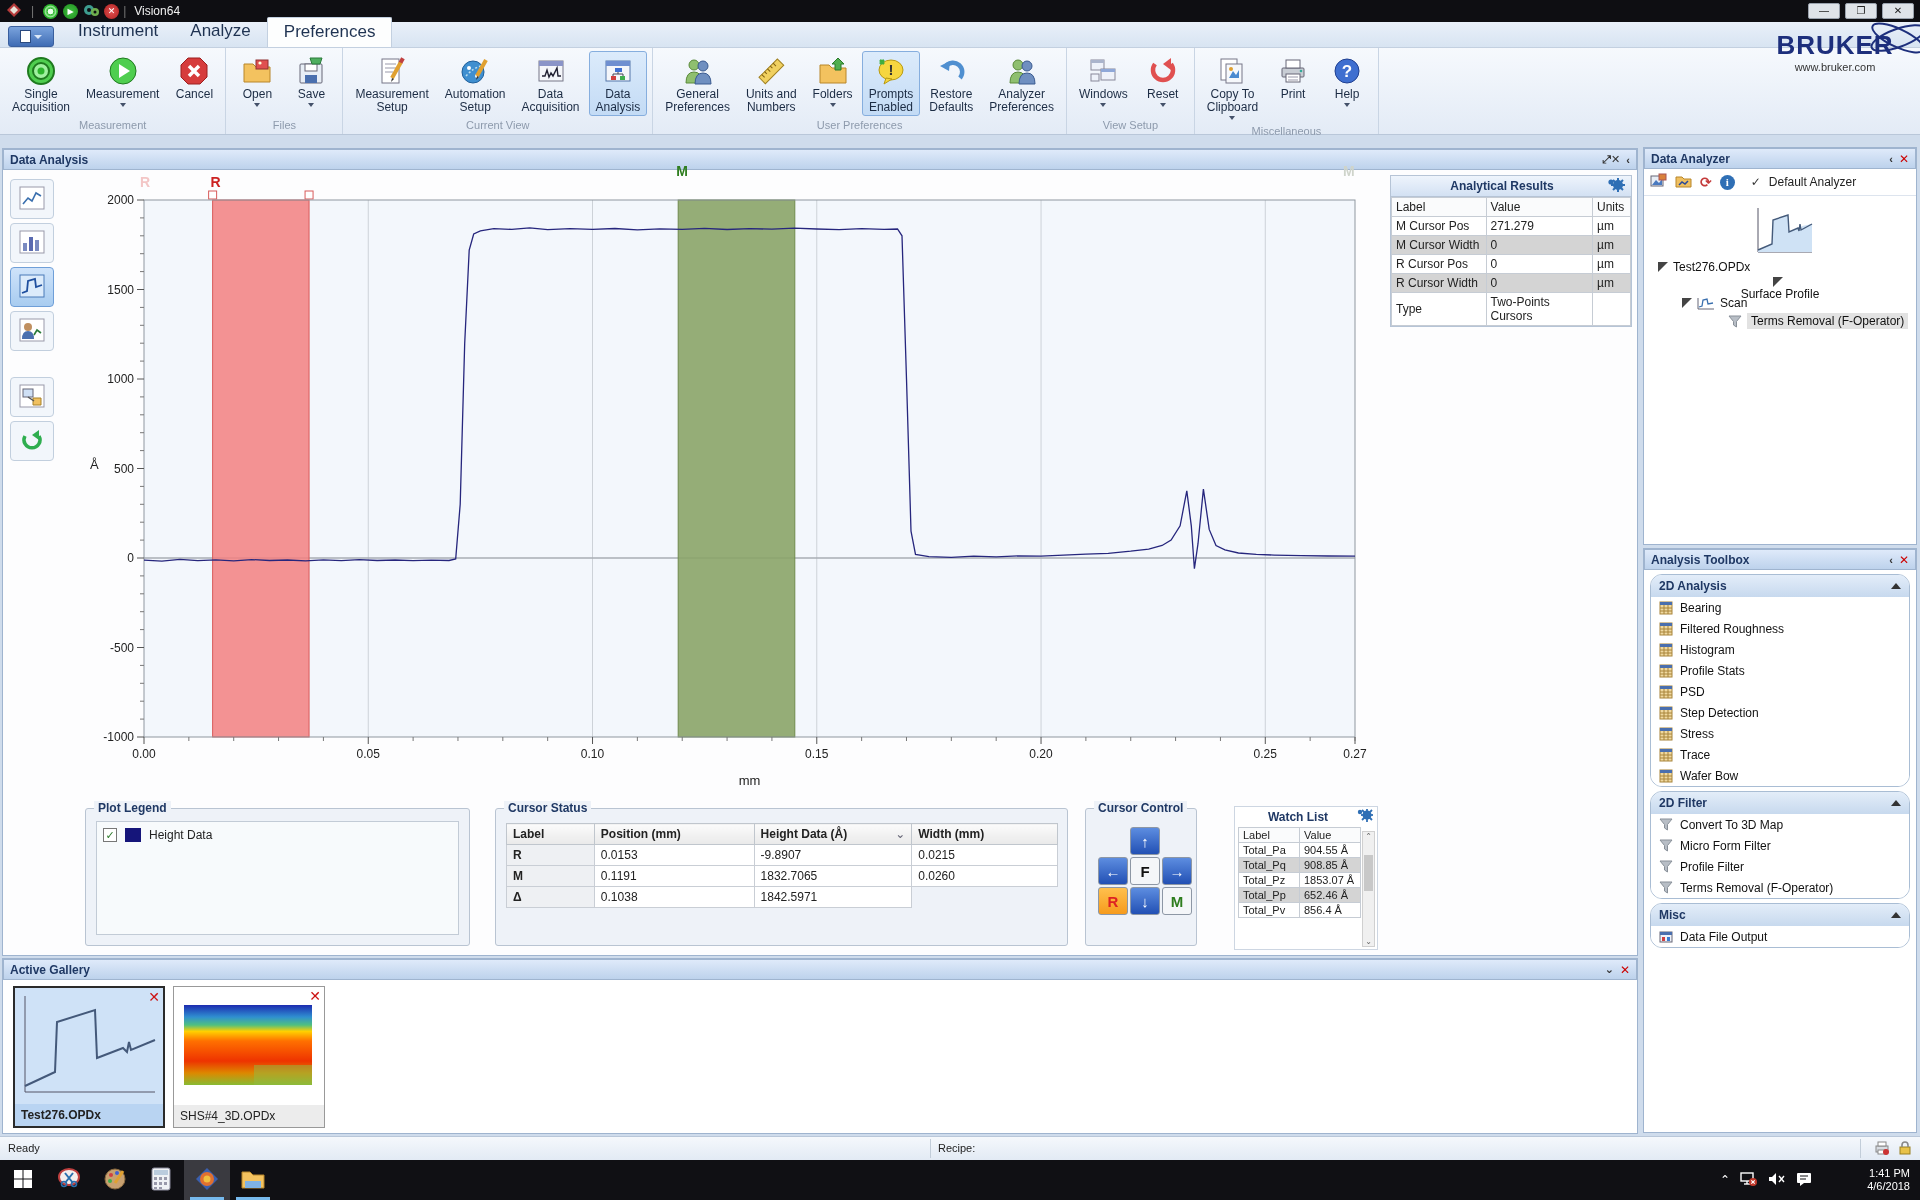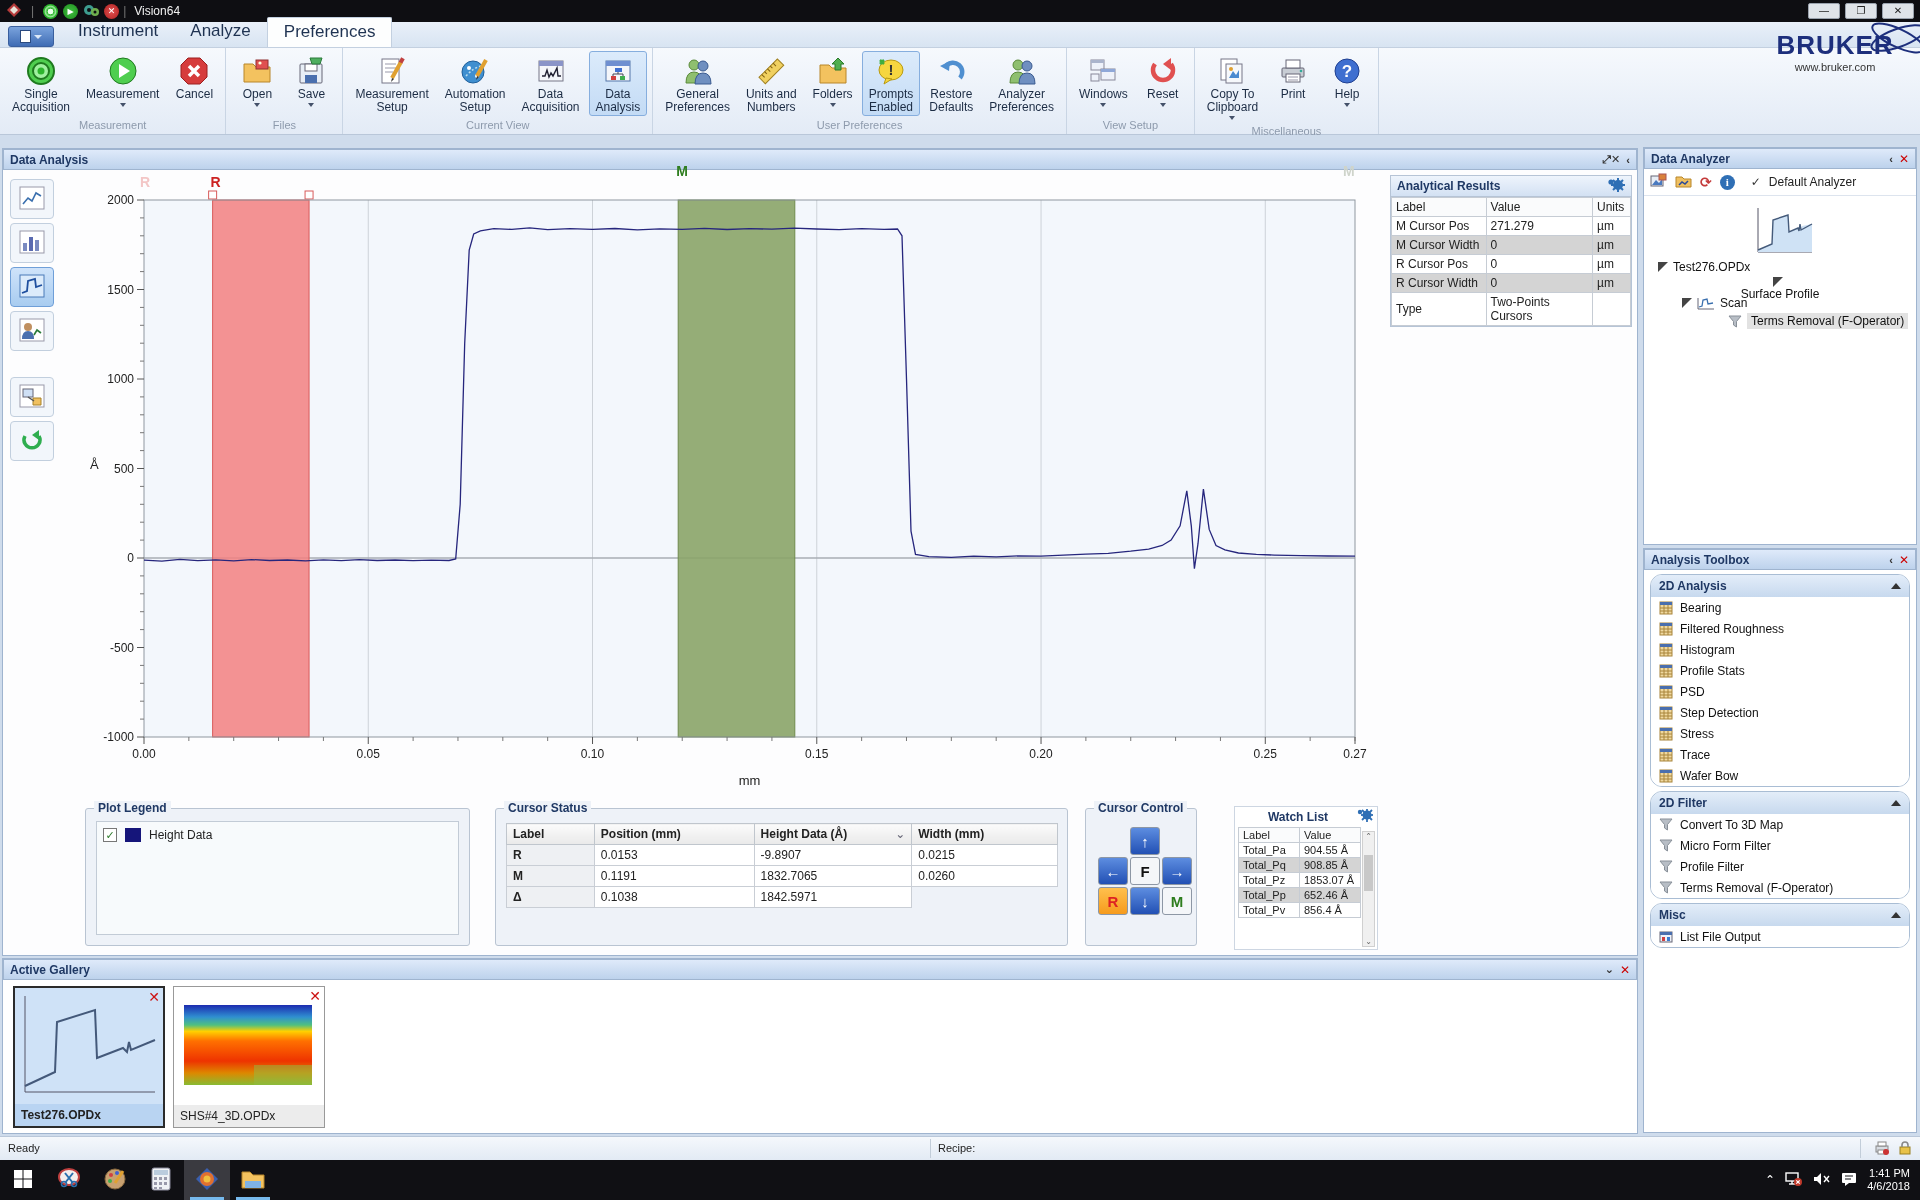"Analytical Results" span { text-align: left -> center }
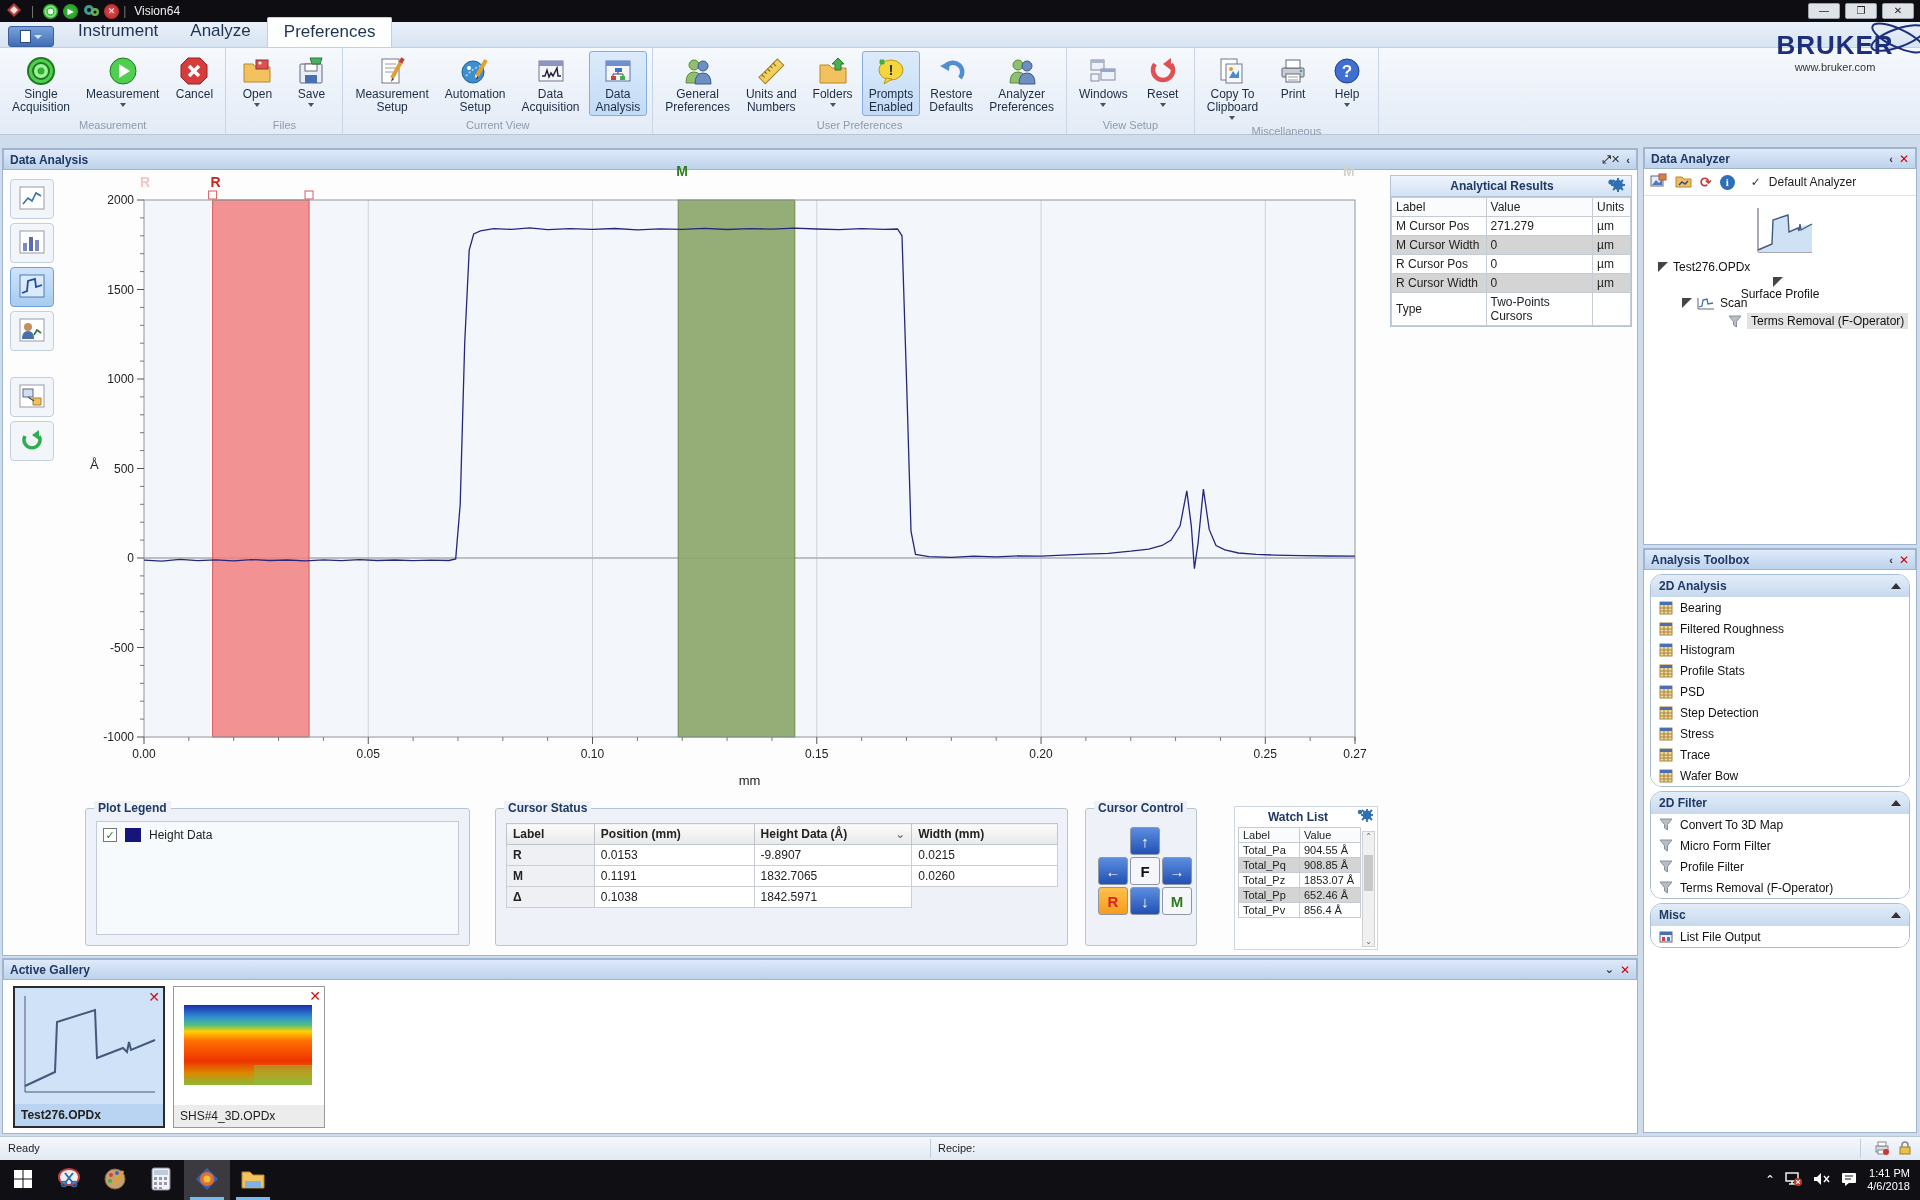"List File Output" span { text: List -> Data }
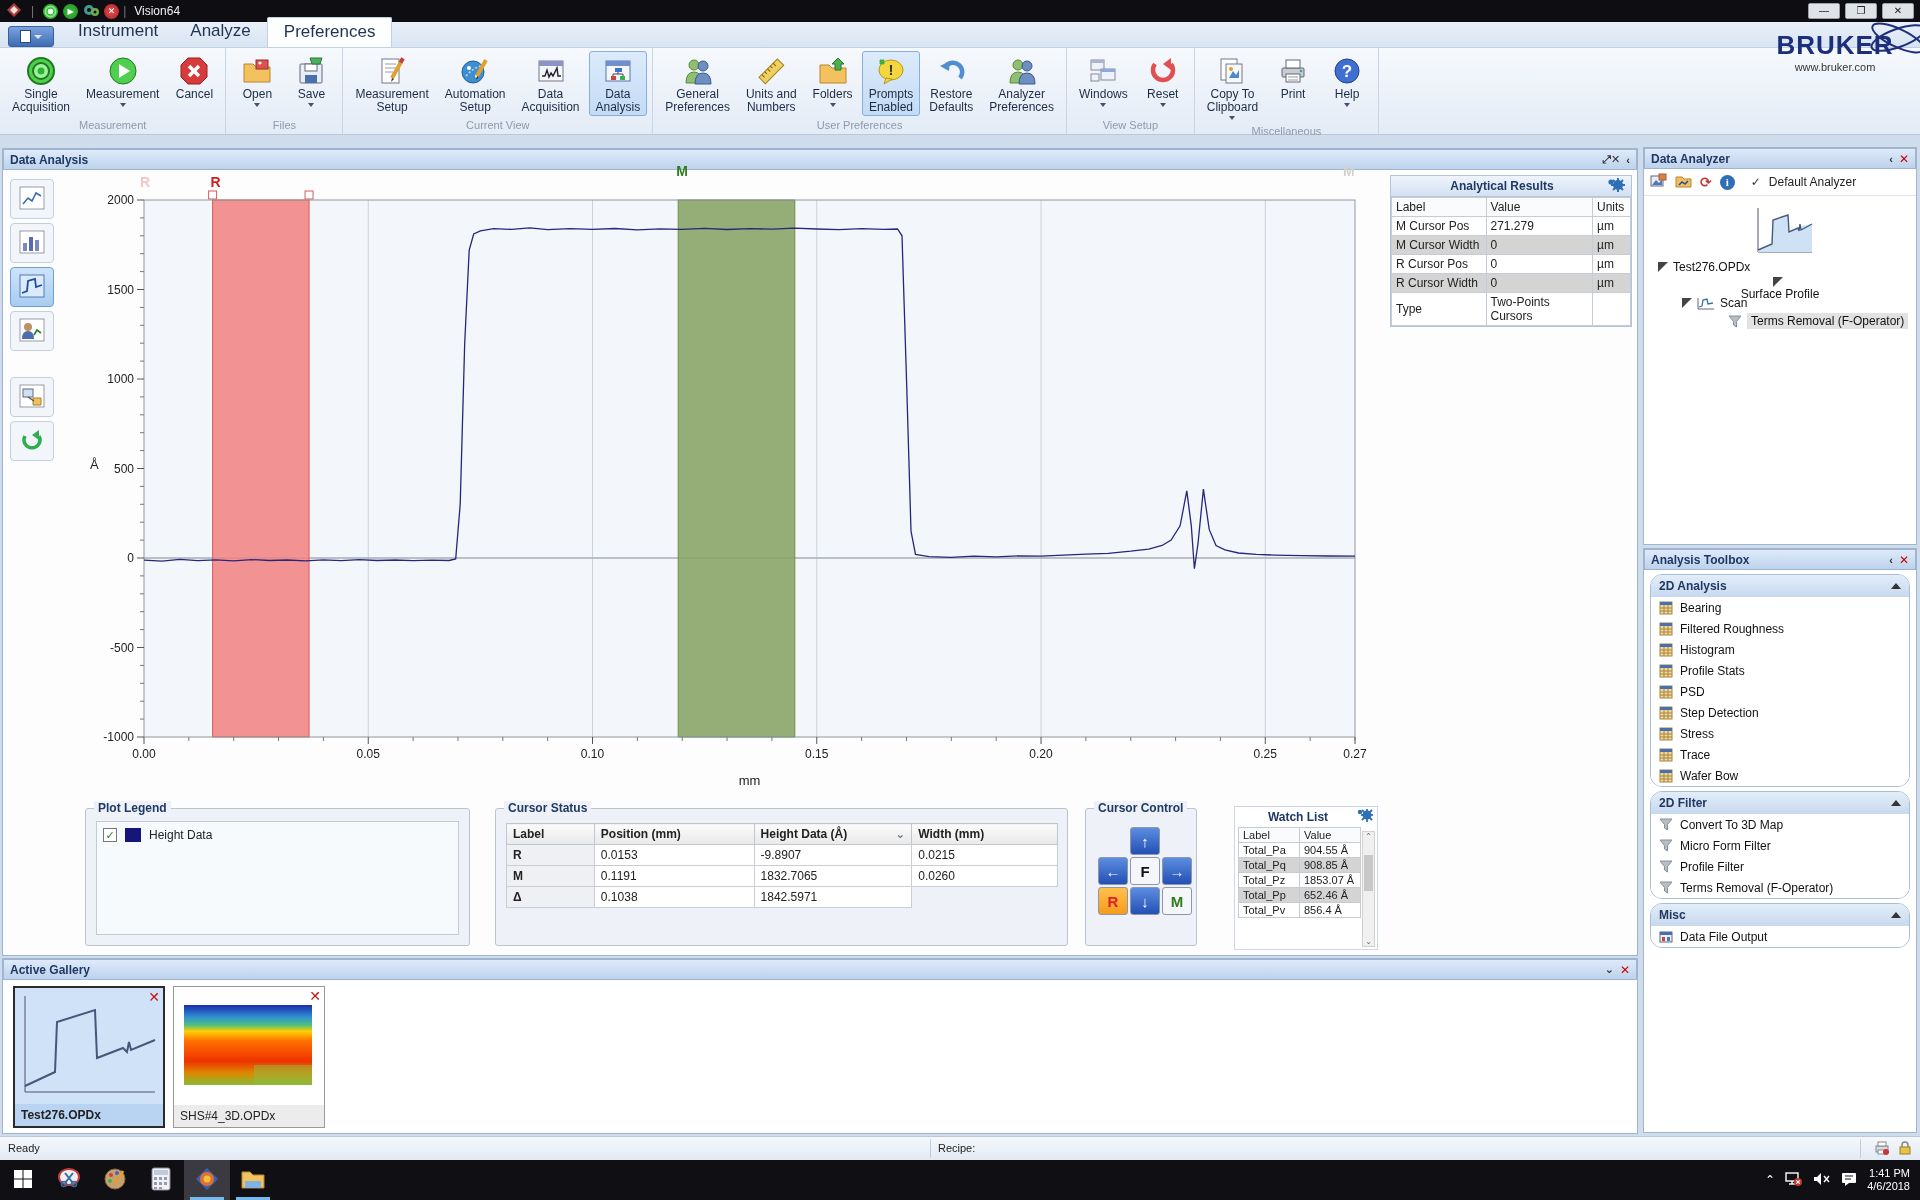"1:41 PM" #clock { margin-left: none -> 45px }
